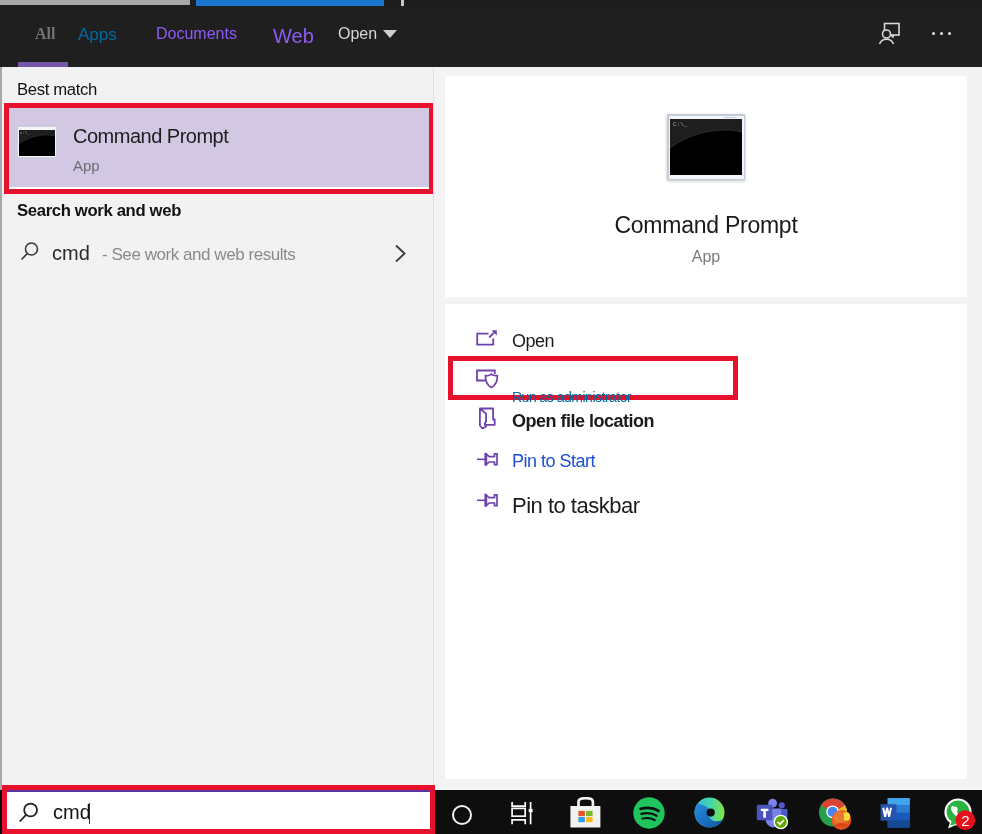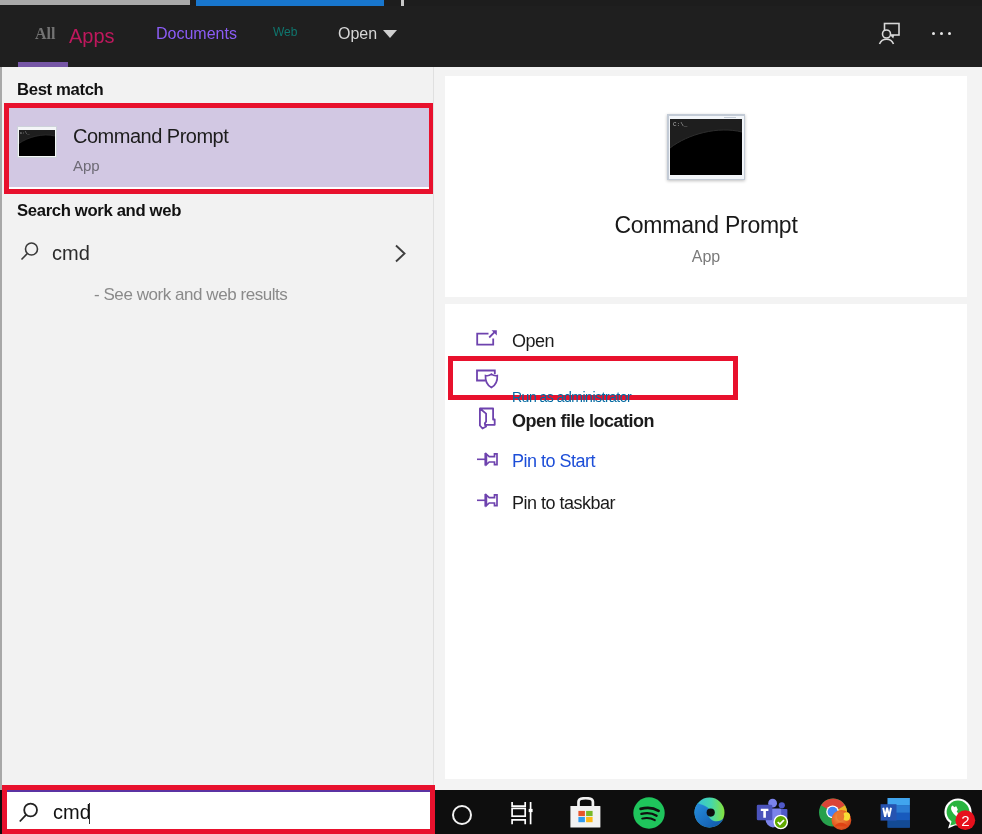"Apps" div.abs { color: #be185d -> #0369a1; font-size: 20px -> 17px; left: 69px -> 78px }
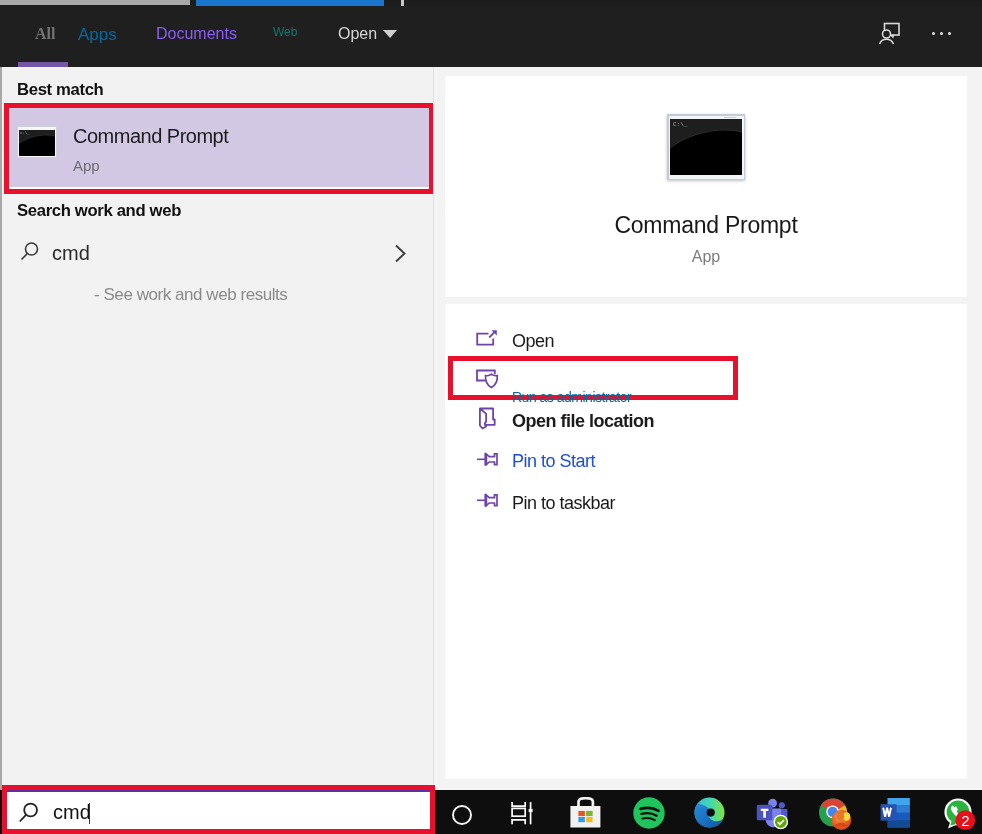"Web" div.abs { color: #0f766e -> #8b5cf6; font-size: 12px -> 20px }
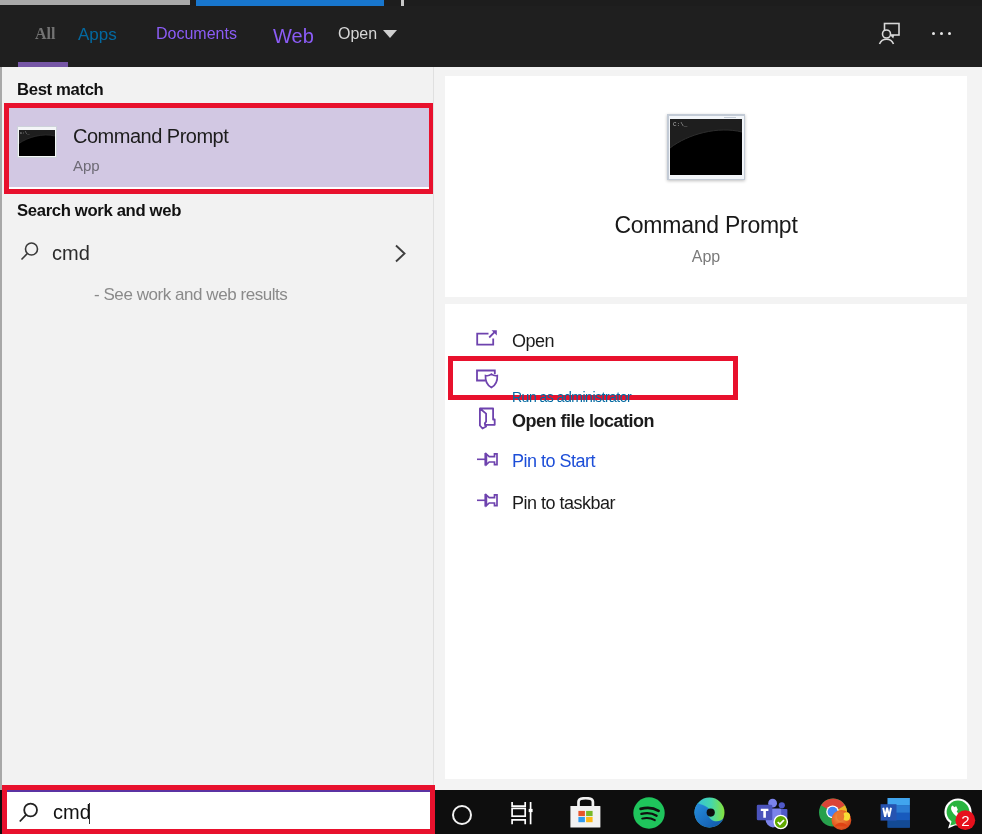"Best match" div.abs { font-weight: bold -> normal }
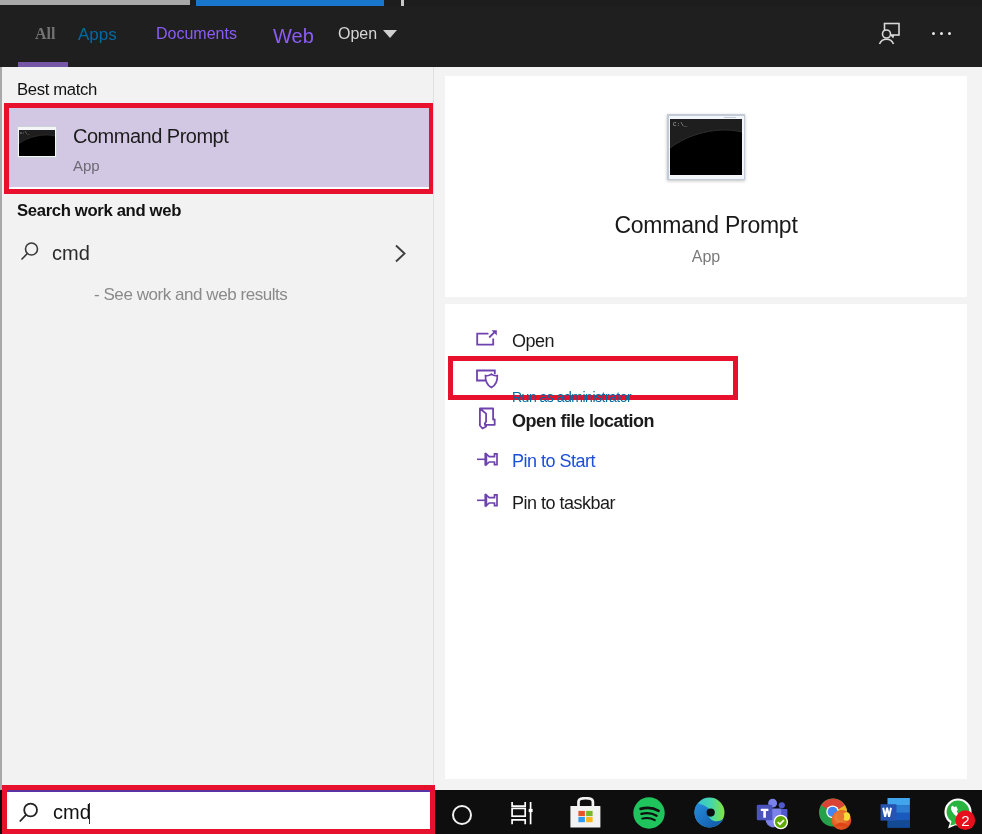"- See work and web" div.abs { left: 94px -> 102px; margin-top: 40px -> none }
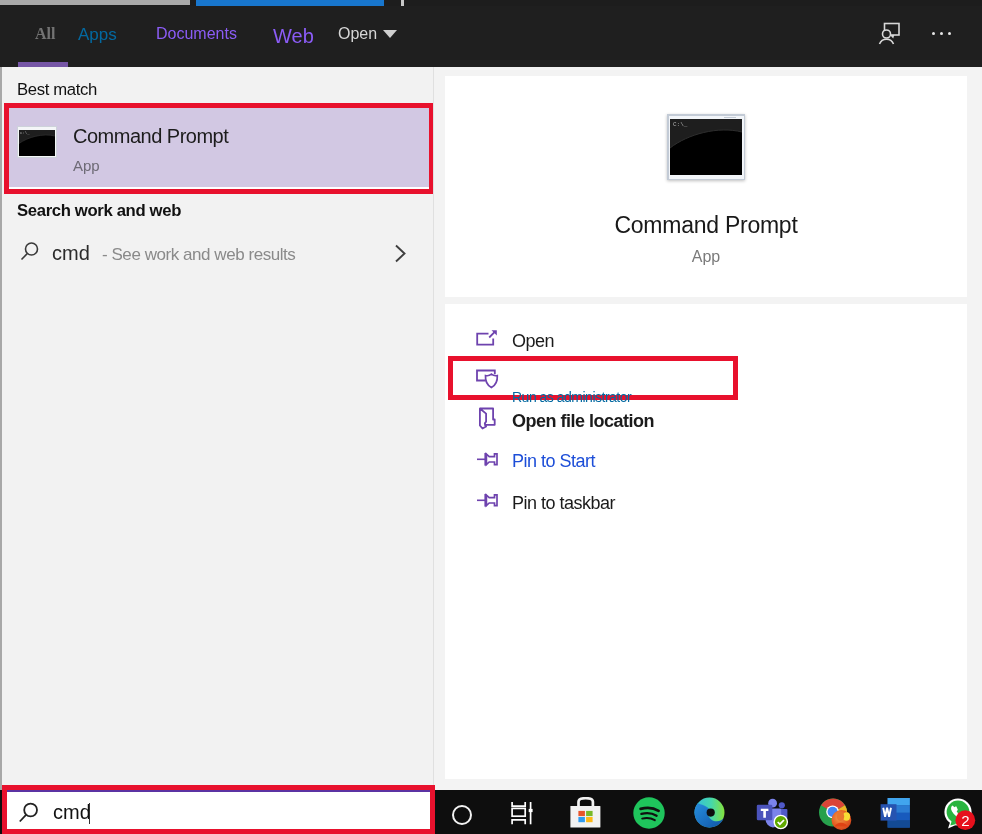"Pin to taskbar" div.abs { font-size: 18px -> 22px }
